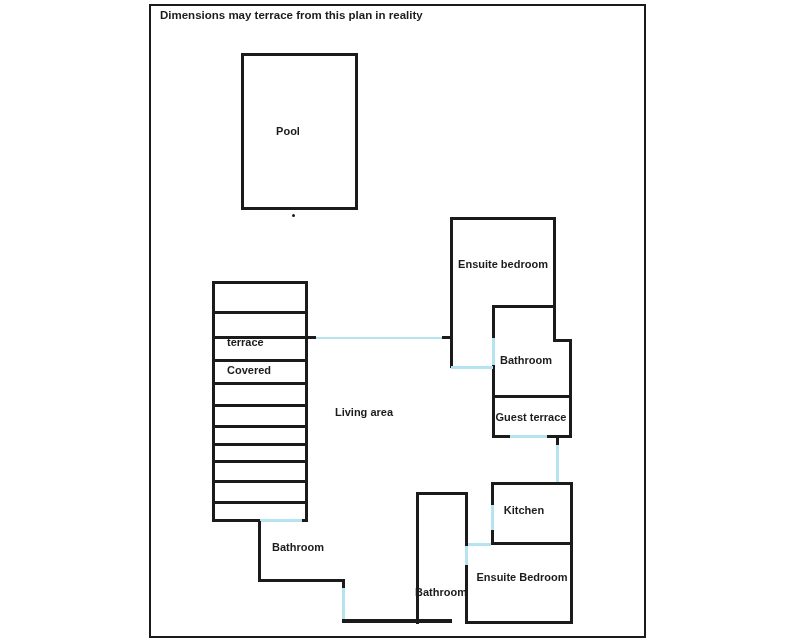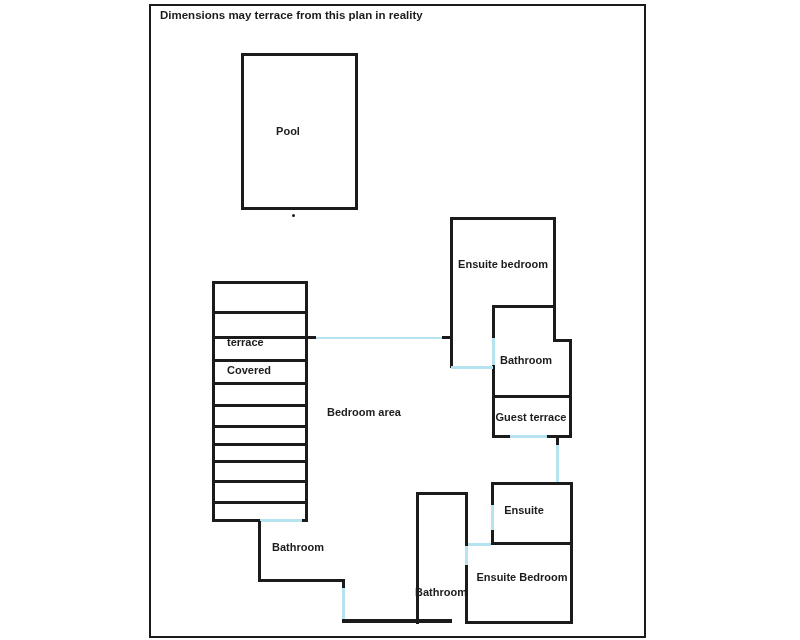"Bedroom area" div.lbl { text: Bedroom -> Living }
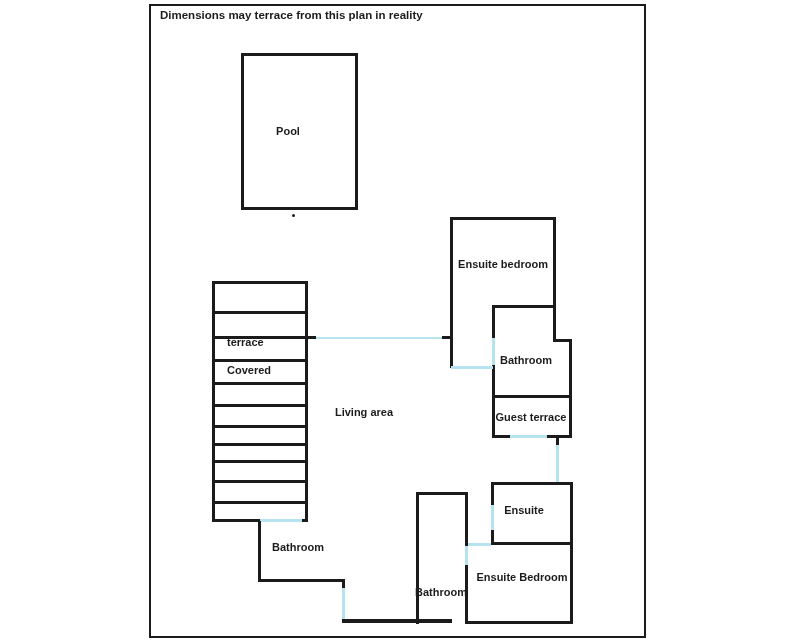"Ensuite" div.lbl { text: Ensuite -> Kitchen }
